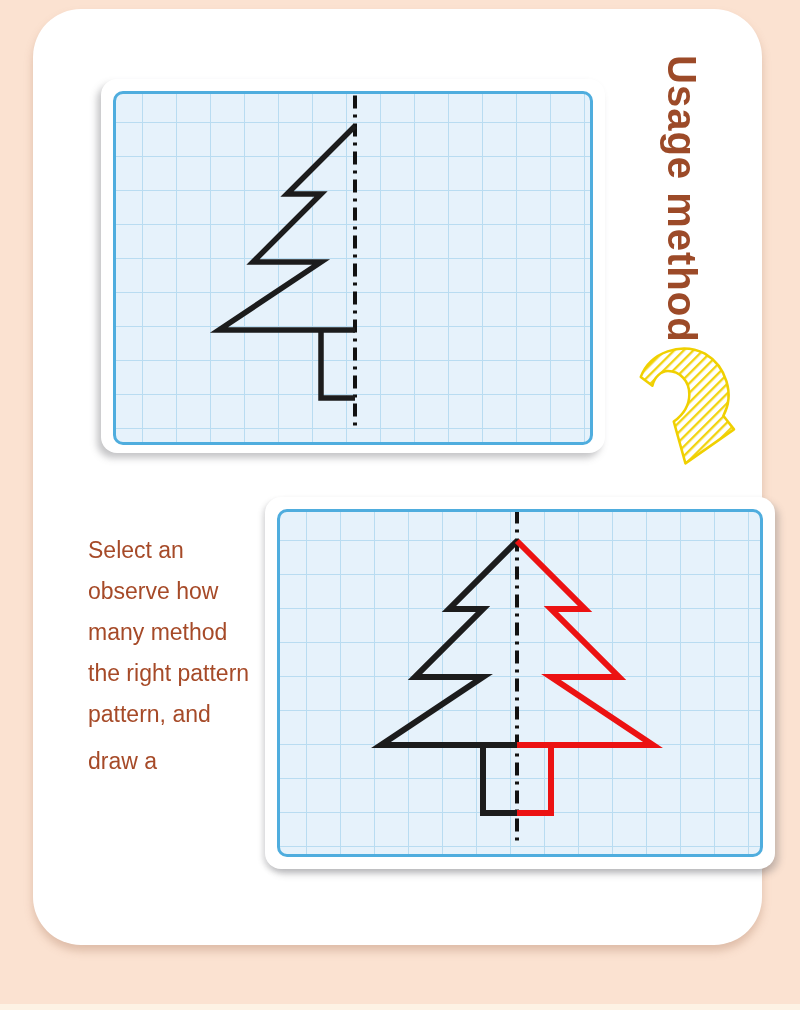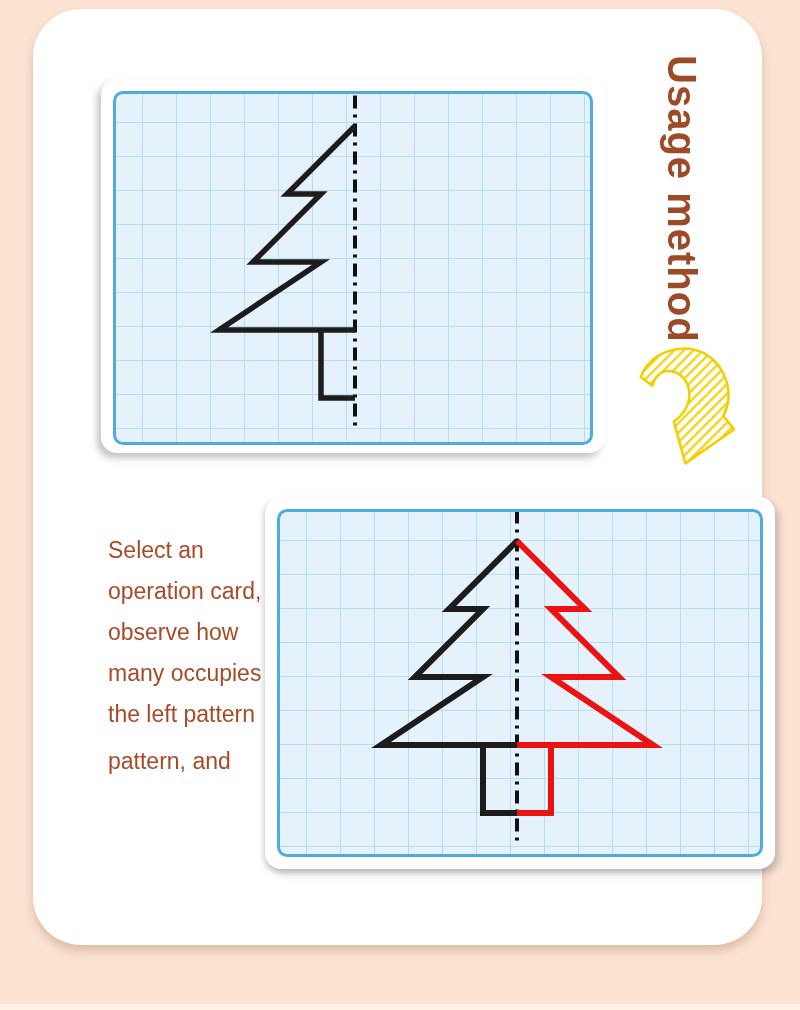"Select an" .instructions div { margin-left: 20px -> none }
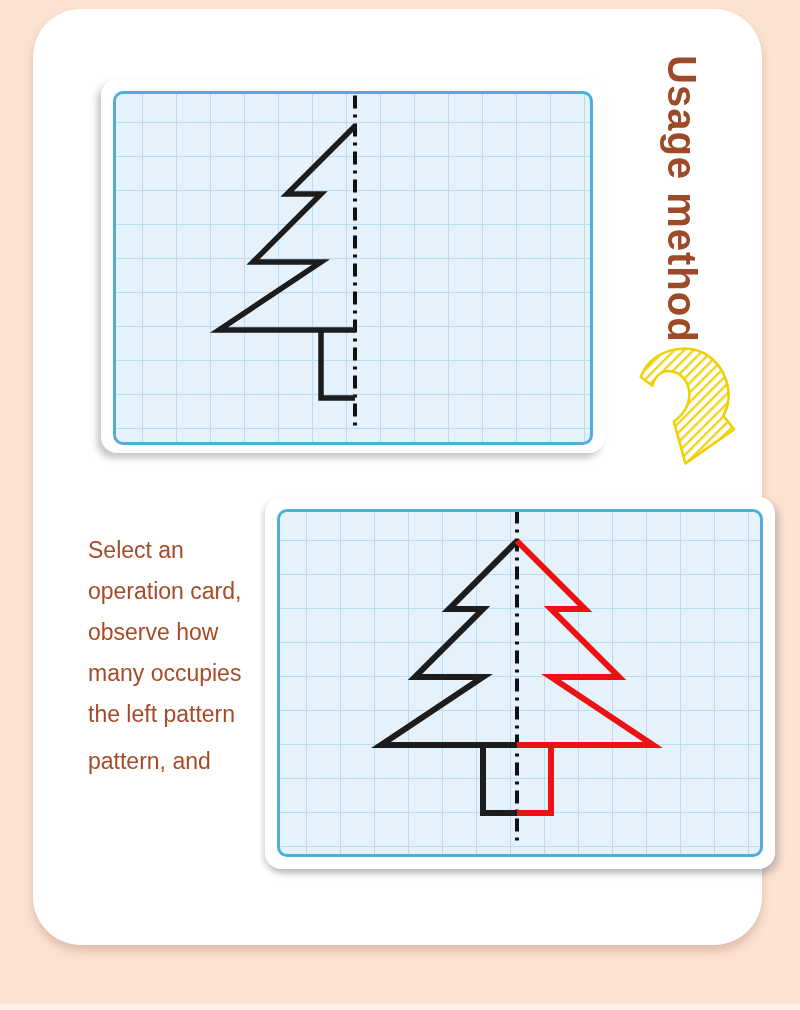"operation card," div { html: <div>operation card,</div> -> none }
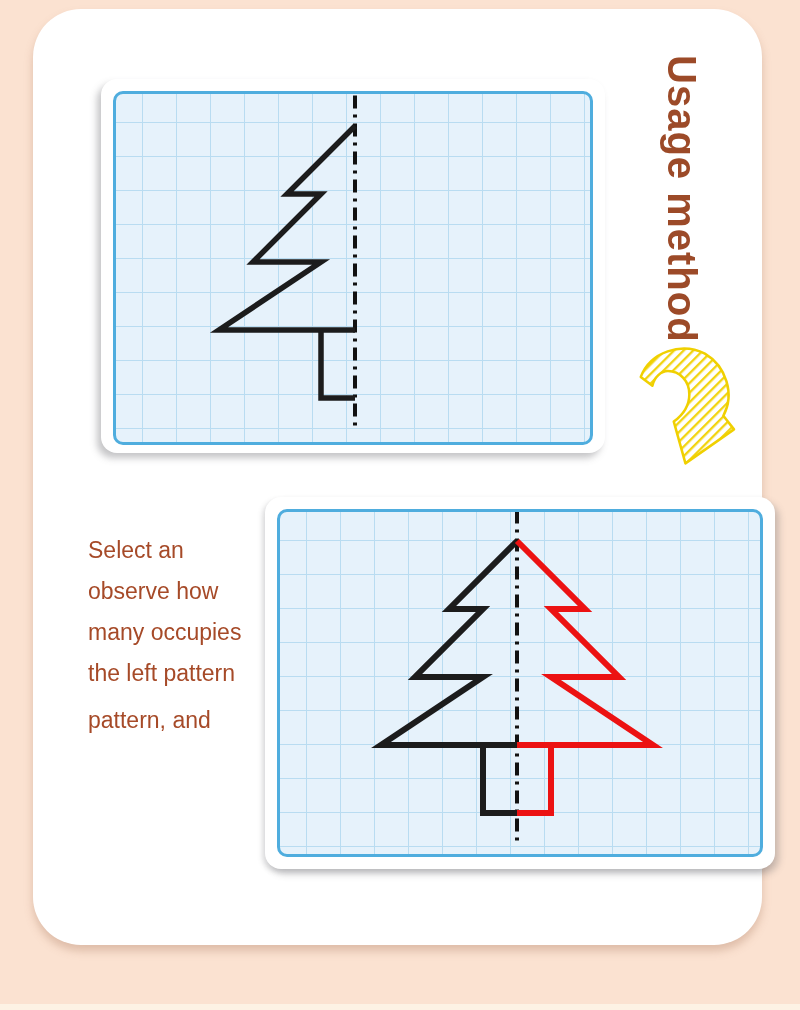"many occupies" div { text: occupies -> method }
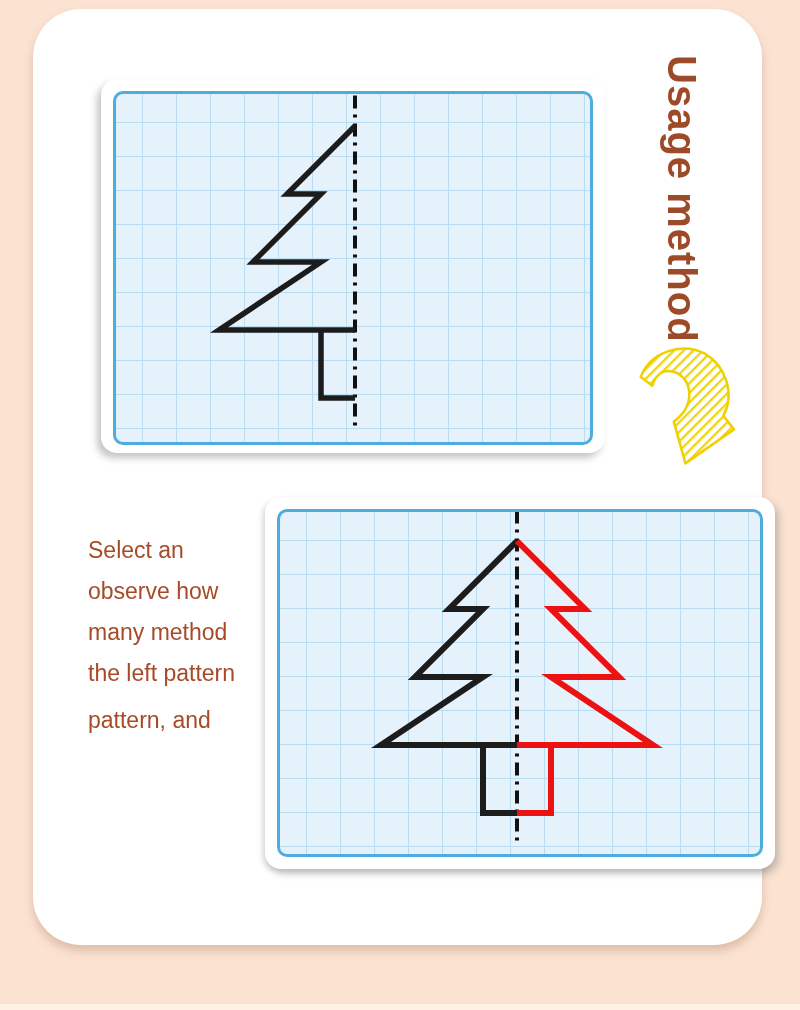"the left pattern" div { text: left -> right }
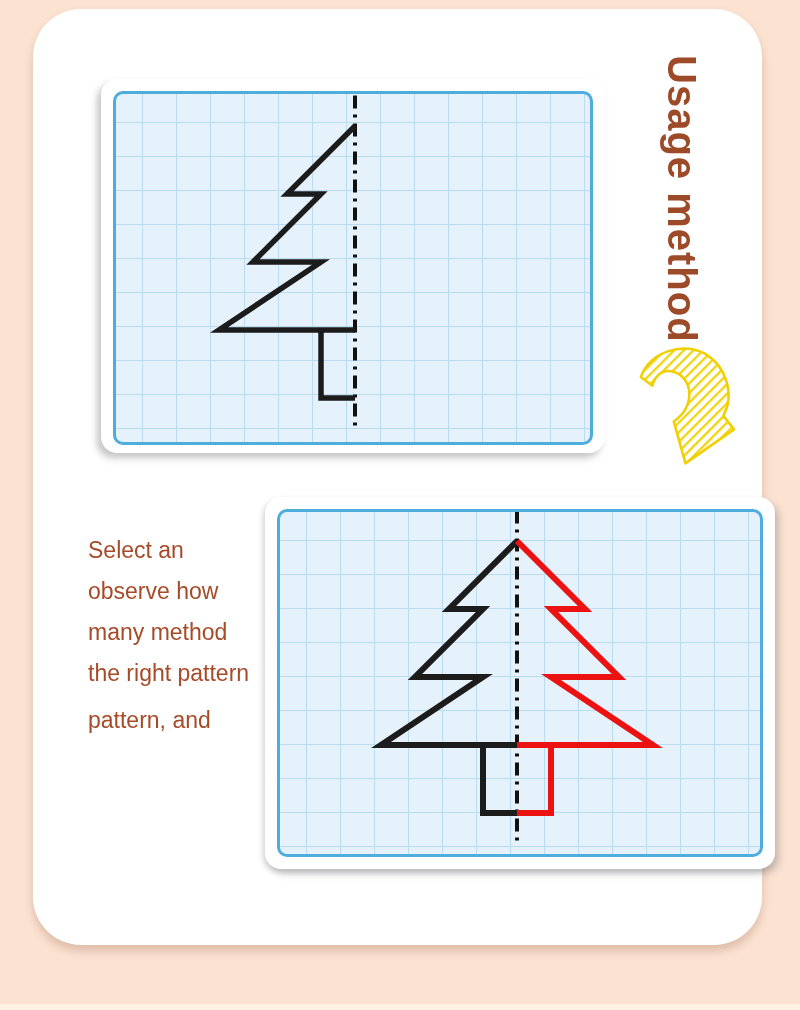"draw a" div { html: none -> <div>draw a</div> }
